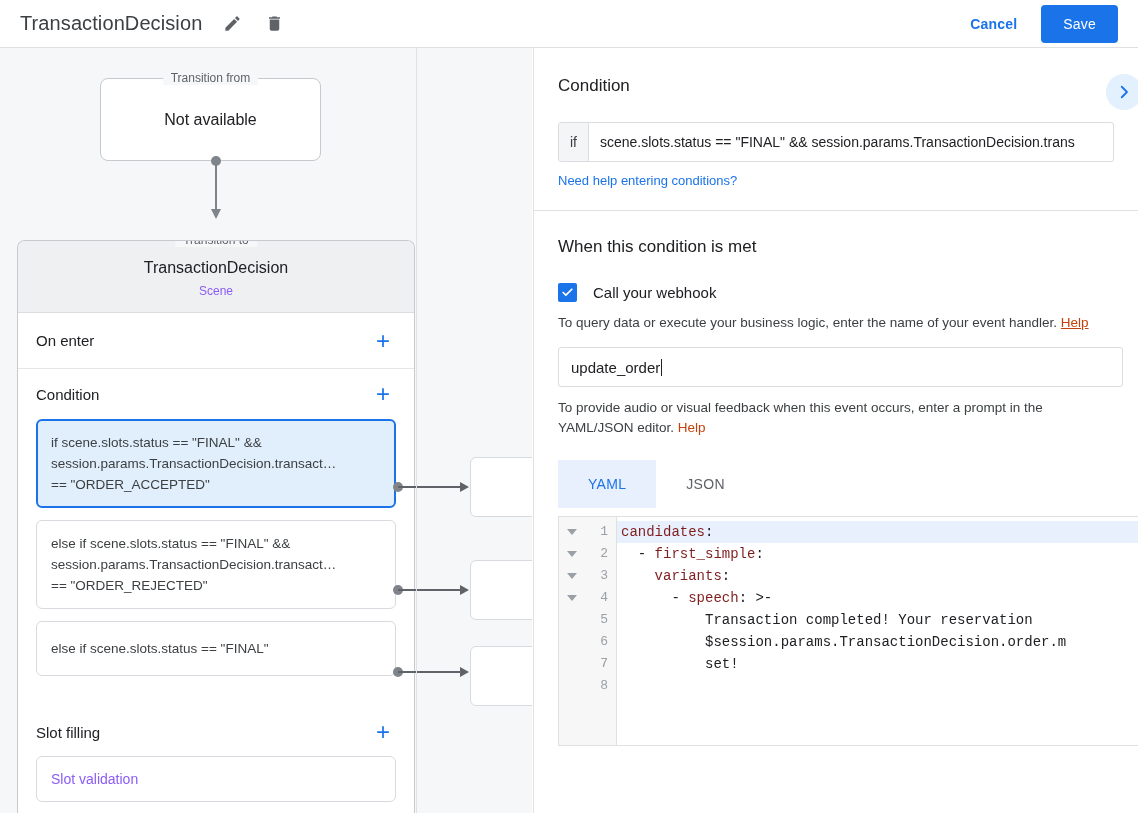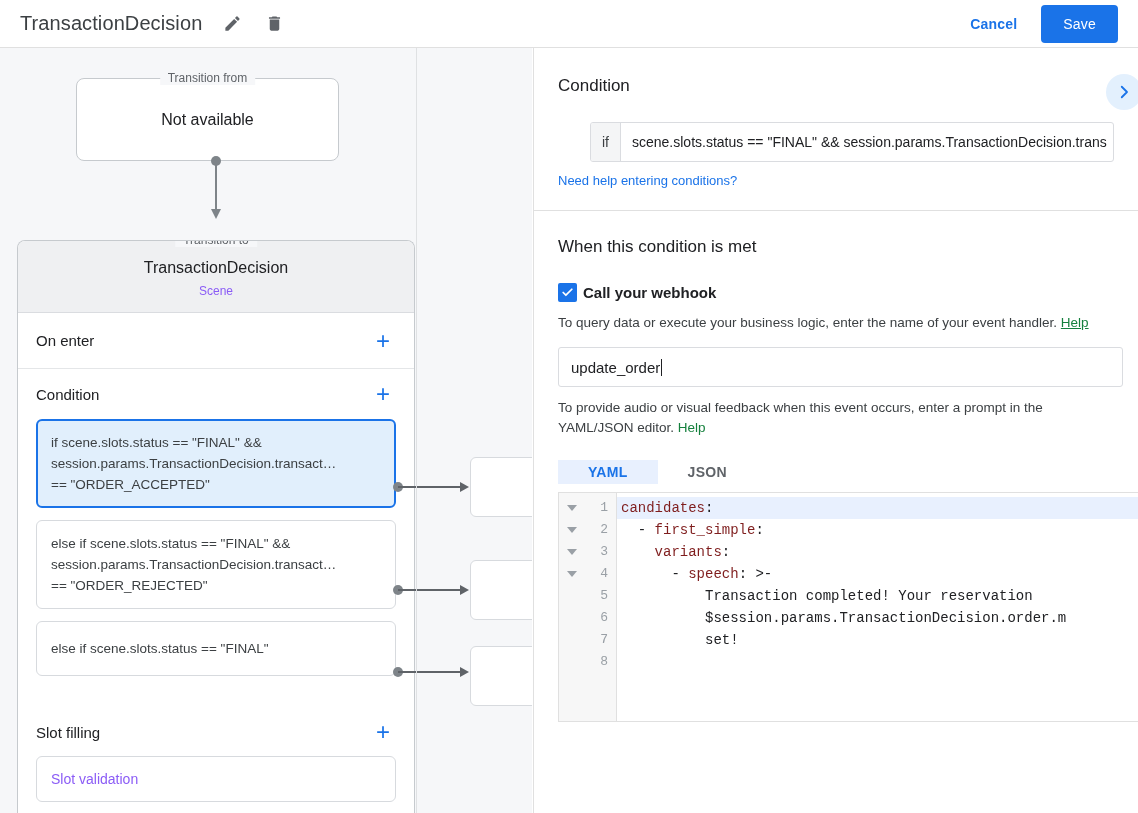"Transition from" #box-from { left: 76px -> 100px; width: 263px -> 221px }
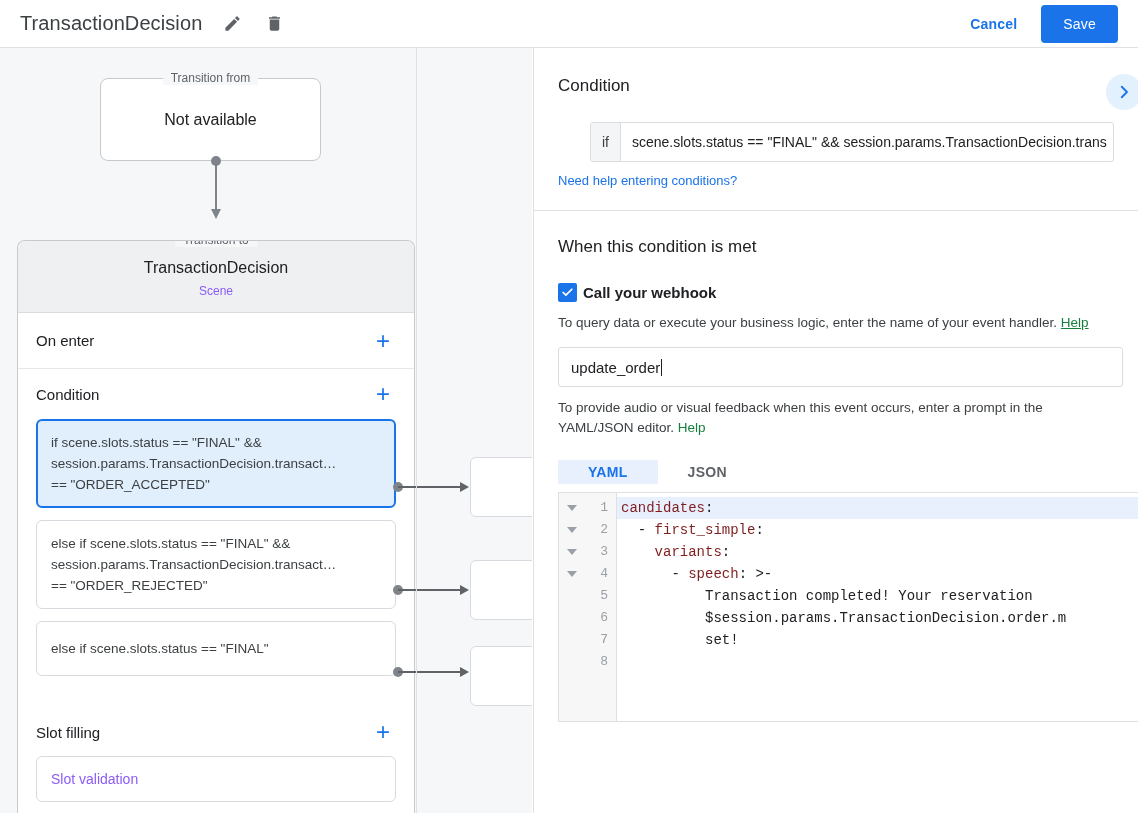"if" .cond-input-wrap { margin-left: 32px -> none }
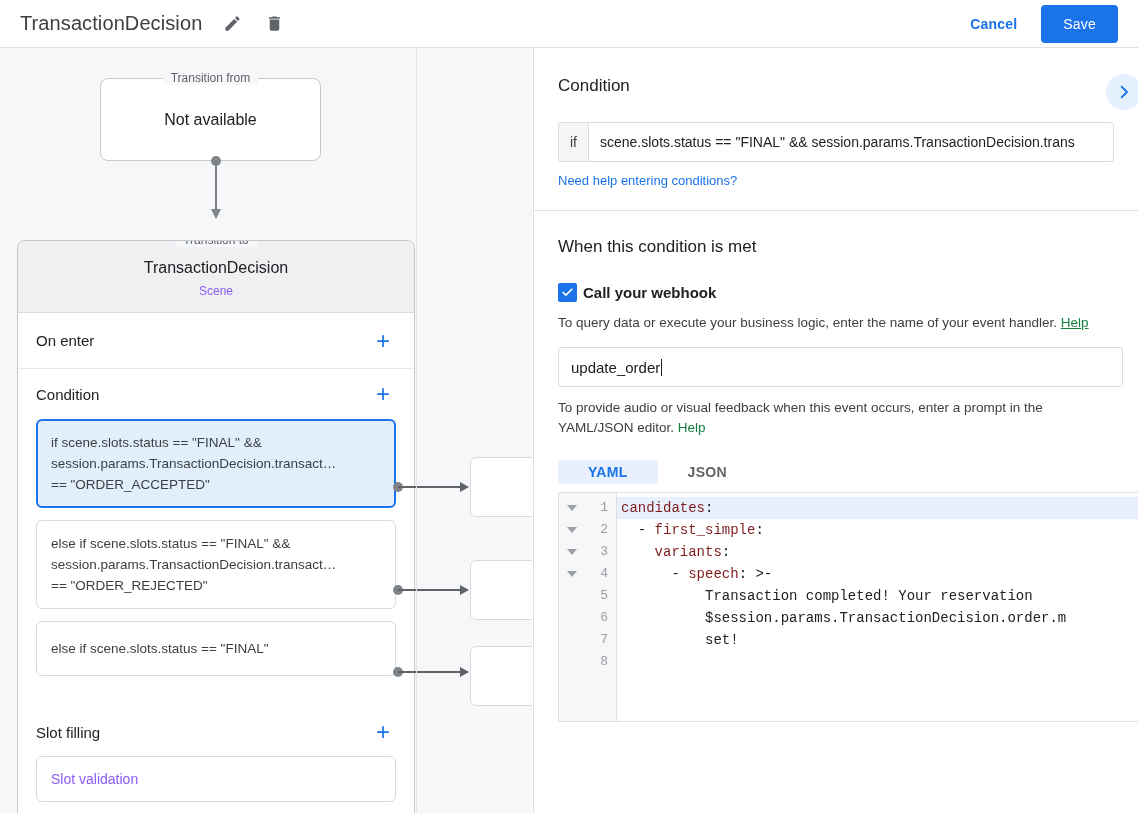"Call your webhook" .check-label { font-weight: bold -> normal; margin-left: 6px -> 16px }
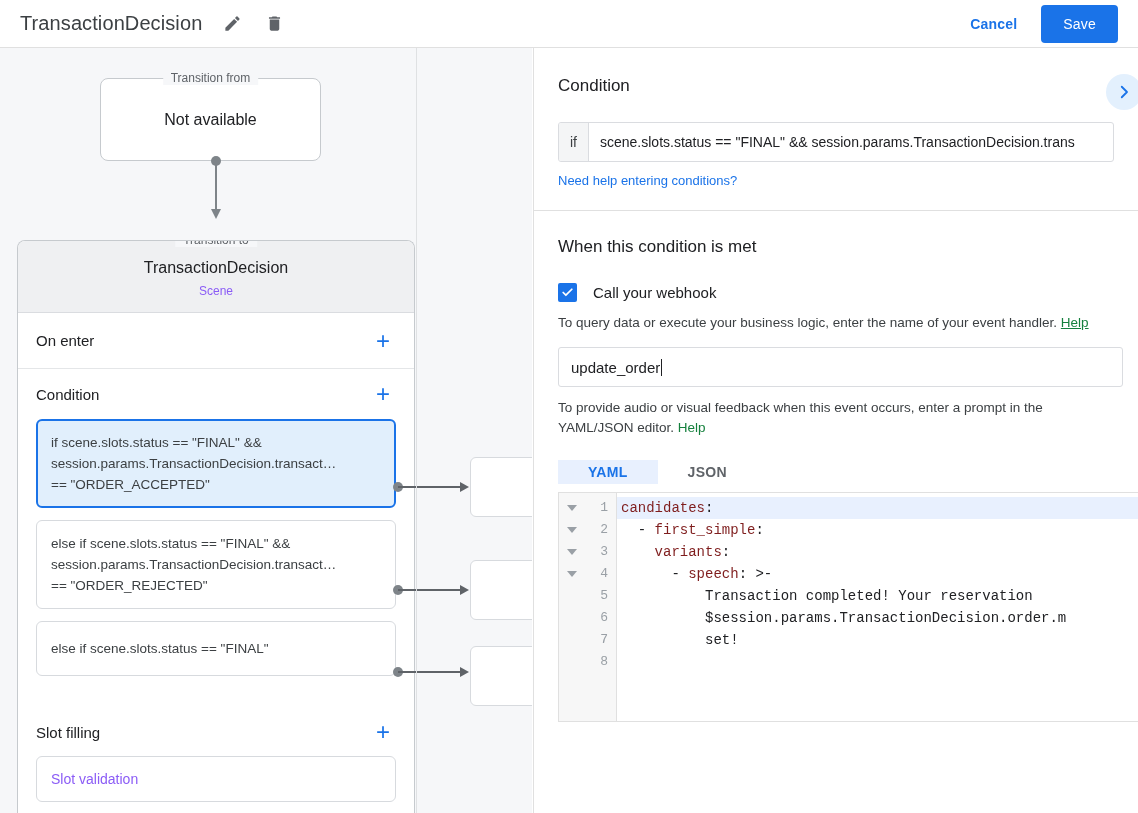"Help" .desc a { color: #15803d -> #c2410c }
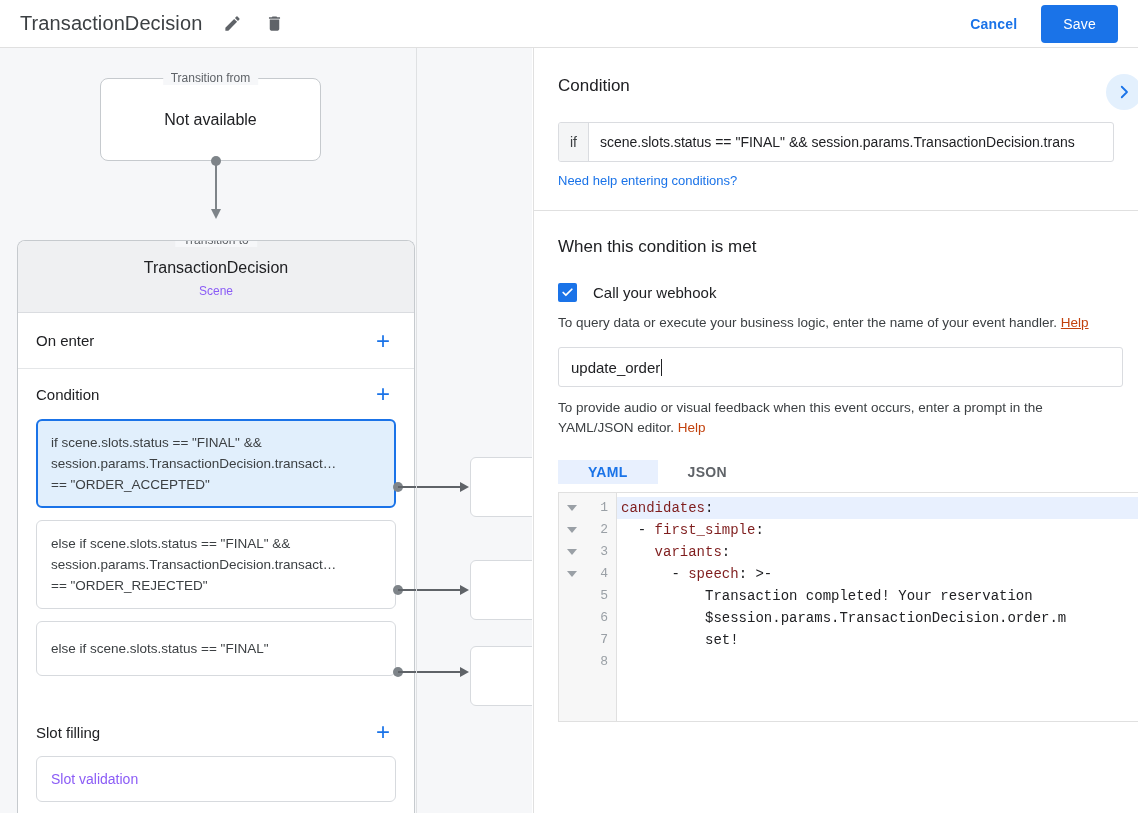"YAML" .tab { font-weight: 700 -> 400; height: 24px -> 48px }
